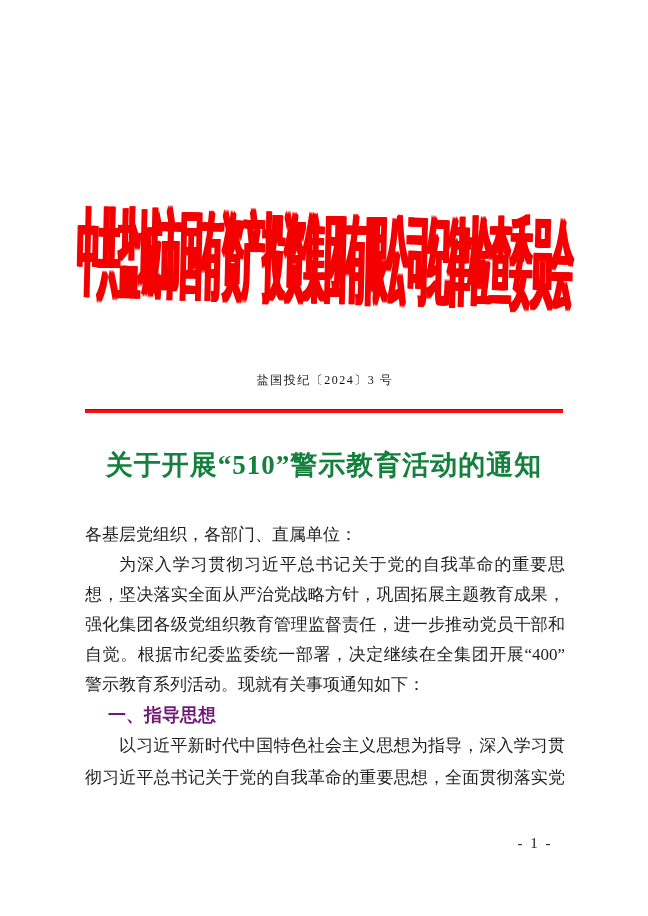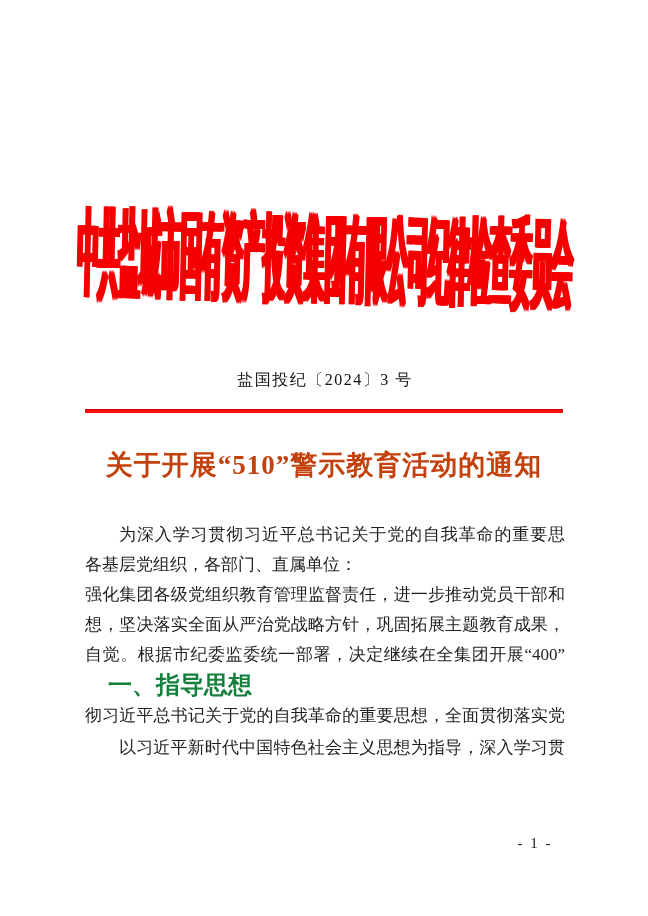"盐国投纪〔2024〕3 号" .doc-number { font-size: 16px -> 12px }
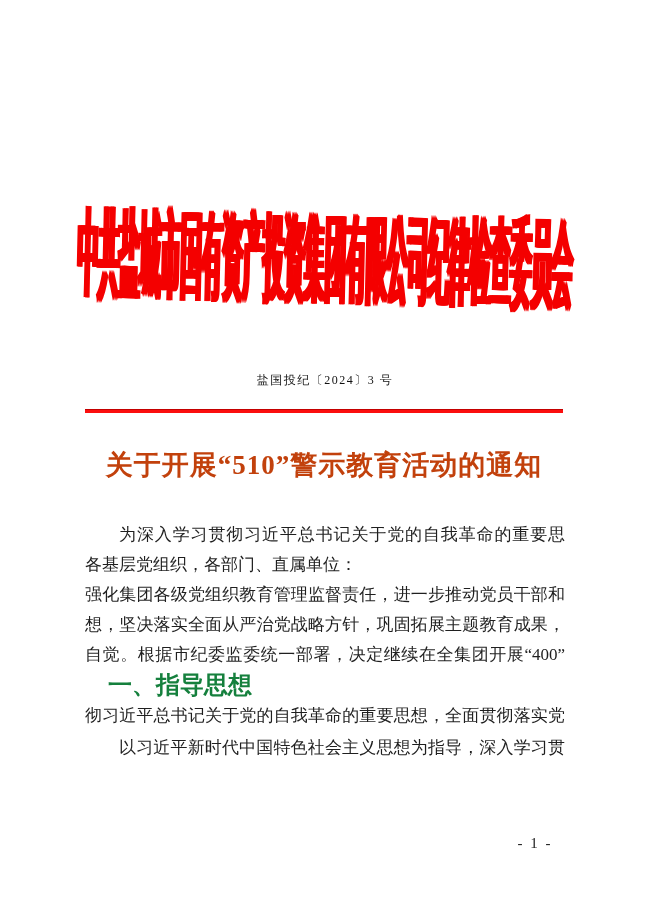"关于开展“510”警示教育活动的通知" .notice-title { color: #c2410c -> #15803d }
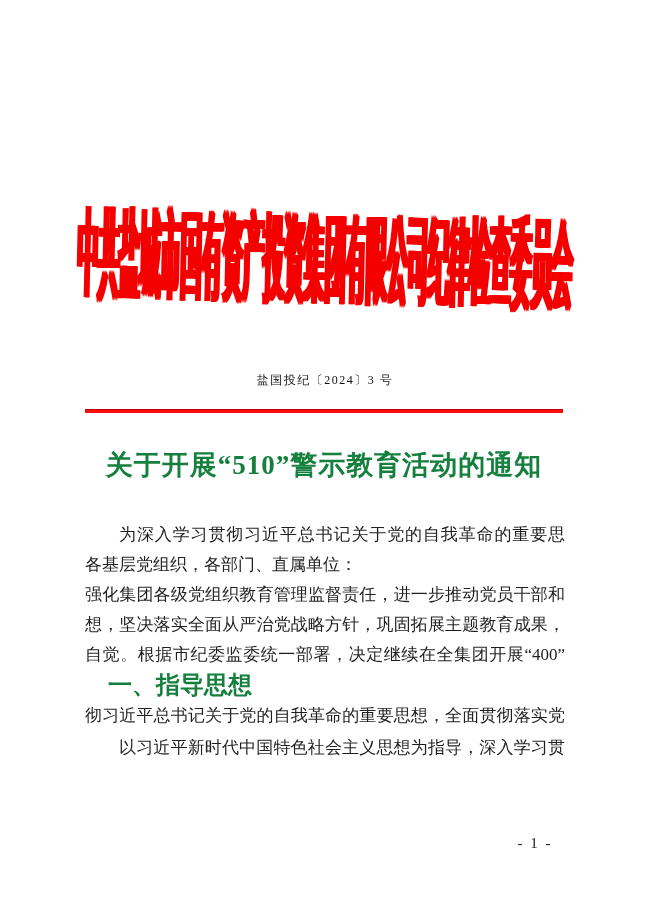"为深入学习贯彻习近平总书记关于党的自我革命的重要思" div.l { order: before "各基层党组织，各部门、直属单位：" -> after "各基层党组织，各部门、直属单位：" }
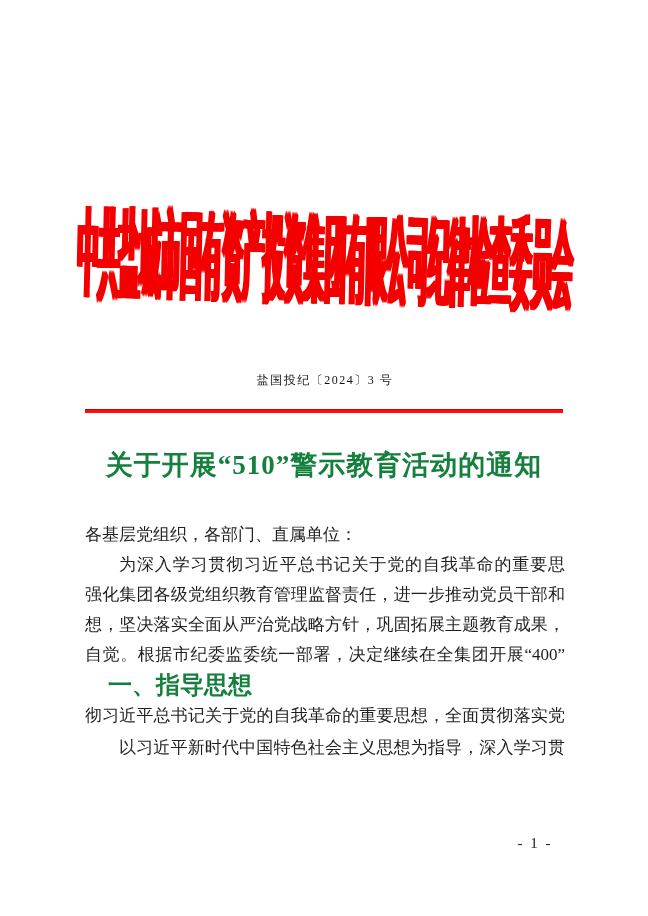"强化集团各级党组织教育管理监督责任，进一步推动党员干部和" div.l { order: before "想，坚决落实全面从严治党战略方针，巩固拓展主题教育成果，" -> after "想，坚决落实全面从严治党战略方针，巩固拓展主题教育成果，" }
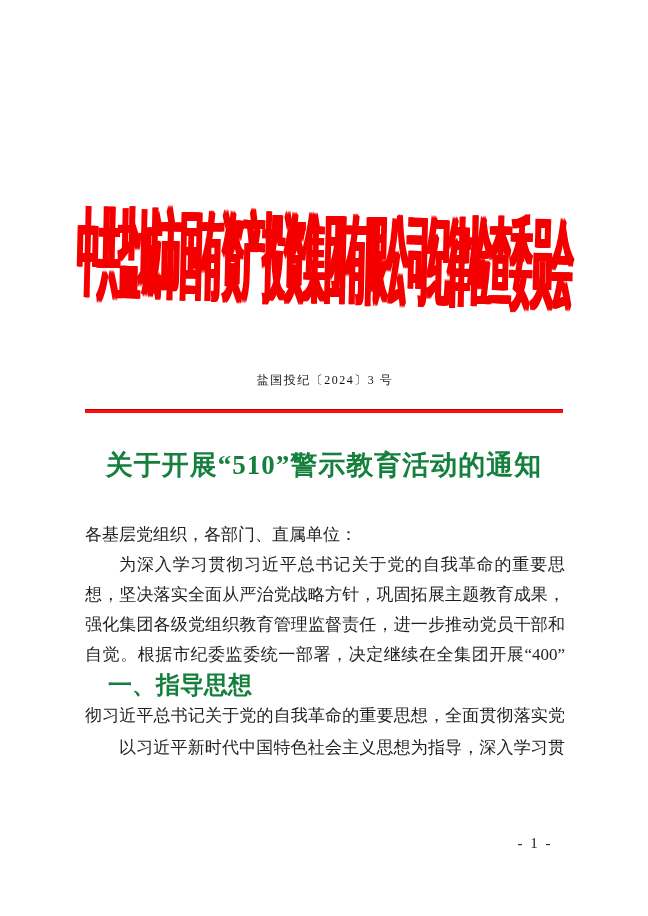"警示教育系列活动。现就有关事项通知如下：" div.l { html: none -> <div>警示教育系列活动。现就有关事项通知如下：</div> }
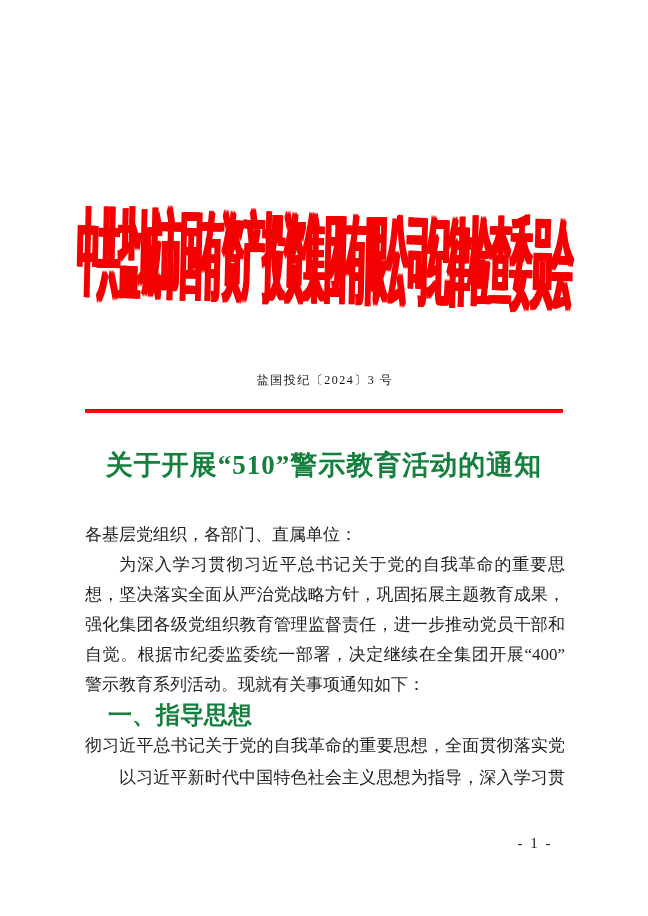"一、指导思想" .l.heading { color: #15803d -> #701a75; font-size: 24px -> 18px }
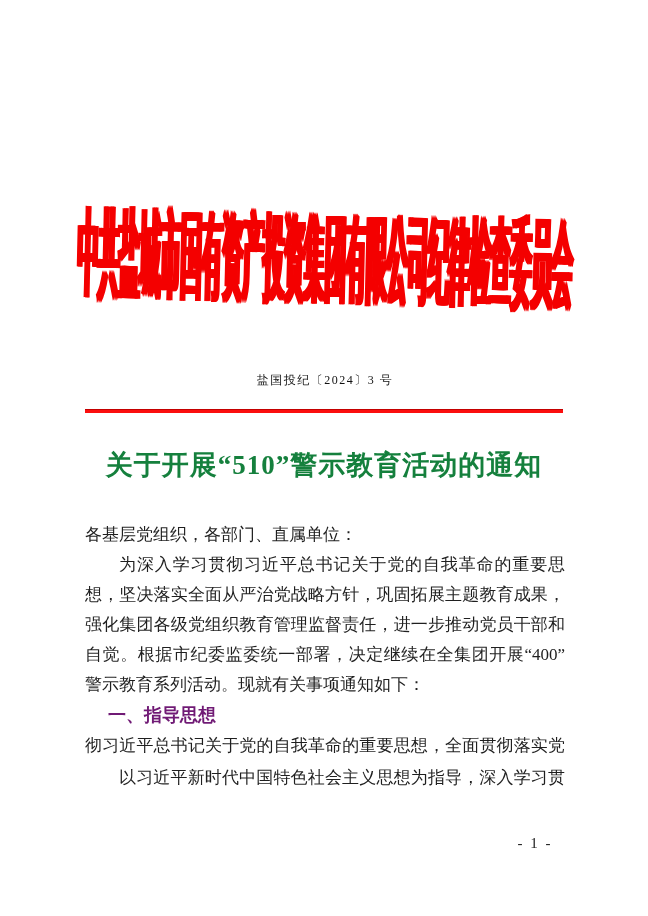"彻习近平总书记关于党的自我革命的重要思想，全面贯彻落实党" div.l { order: before "以习近平新时代中国特色社会主义思想为指导，深入学习贯" -> after "以习近平新时代中国特色社会主义思想为指导，深入学习贯" }
